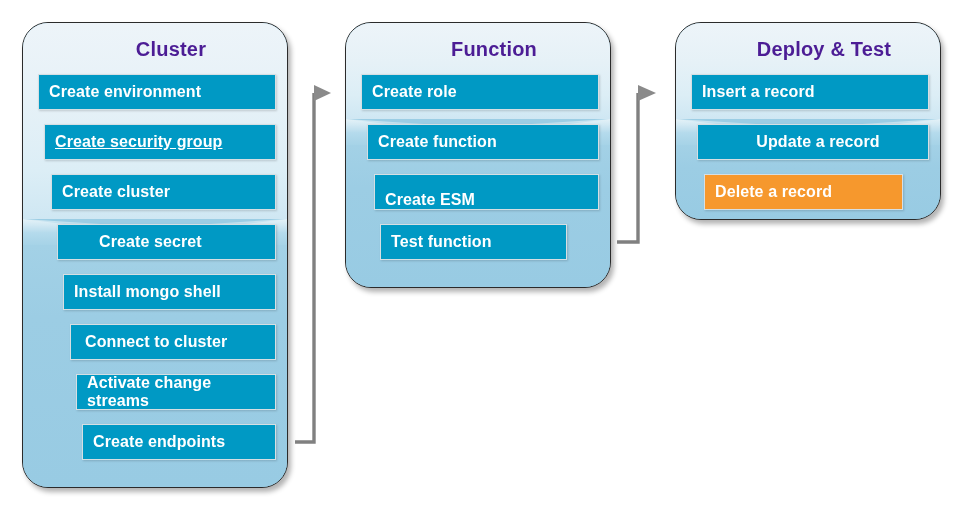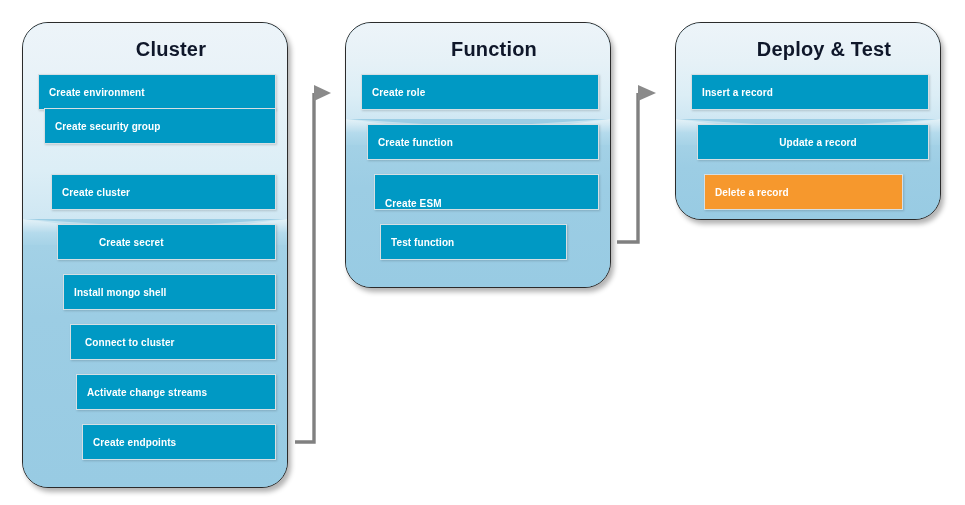"Cluster" .panel-title { color: #0f172a -> #4c1d95 }
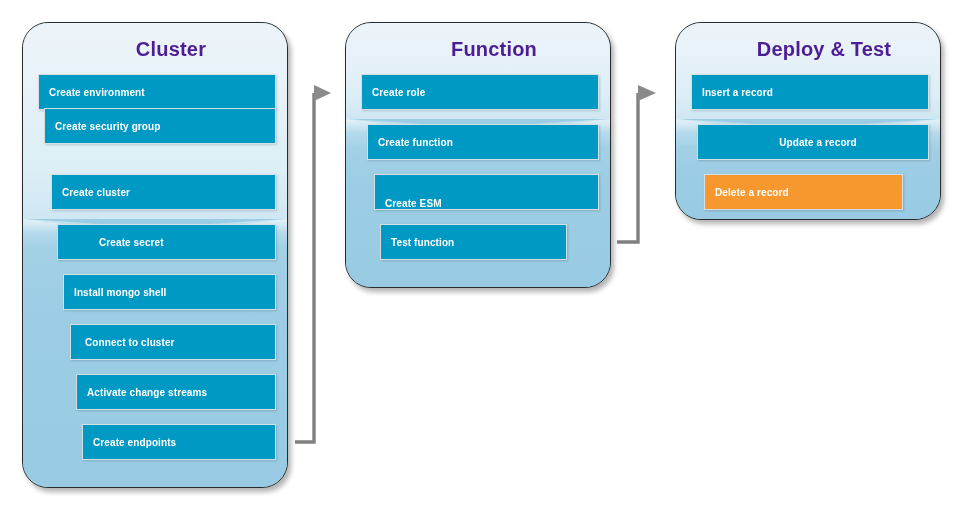"Create environment" .step { font-size: 10px -> 16px }
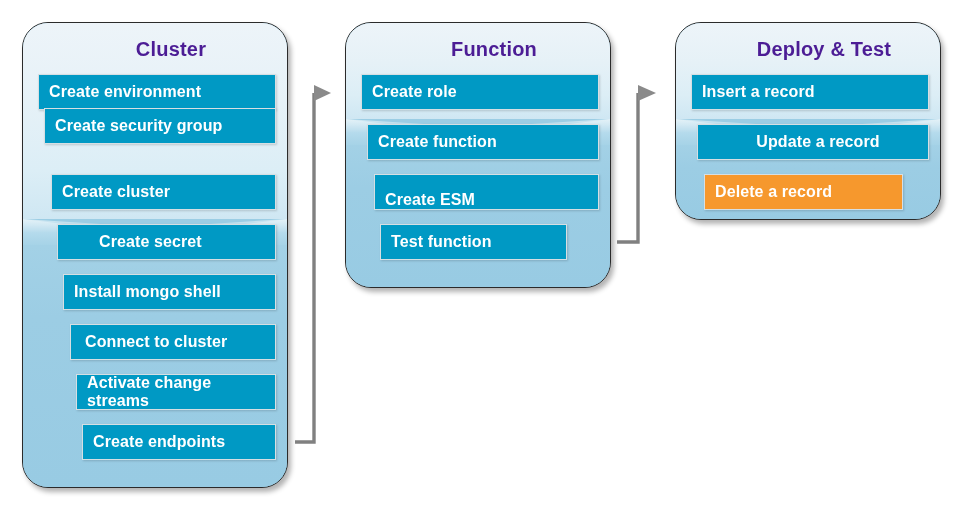"Create security group" div.step { text-decoration: none -> underline; top: 85px -> 101px }
